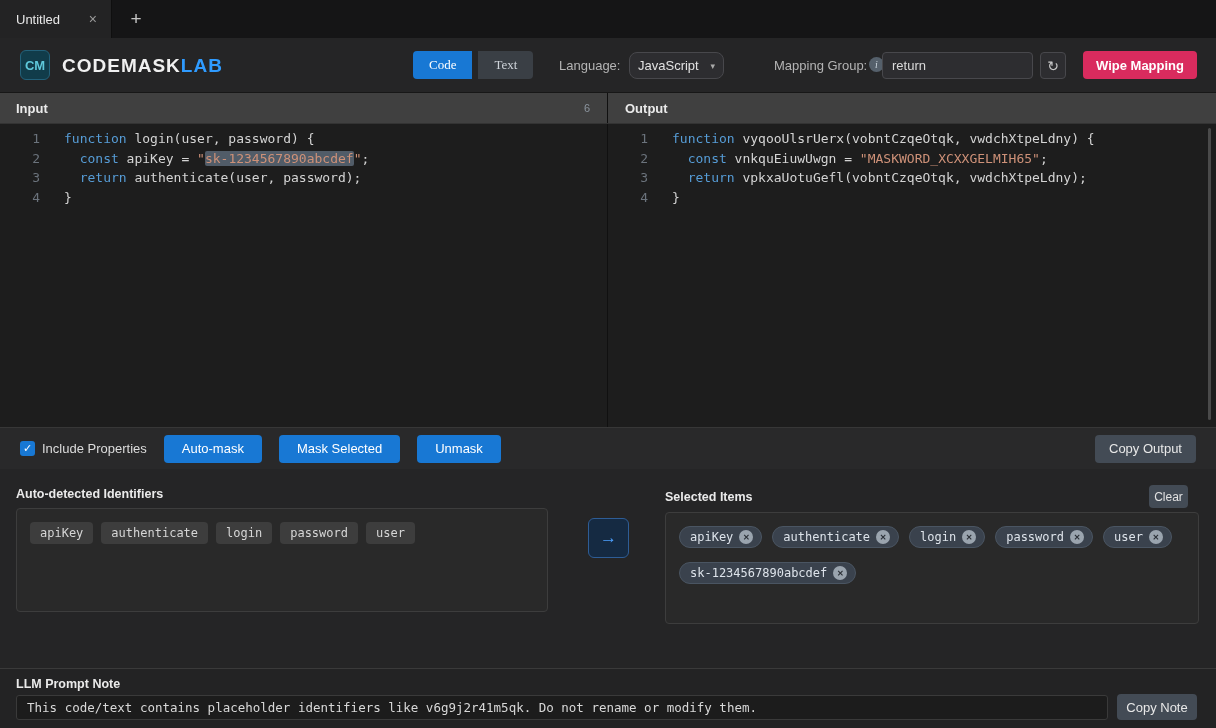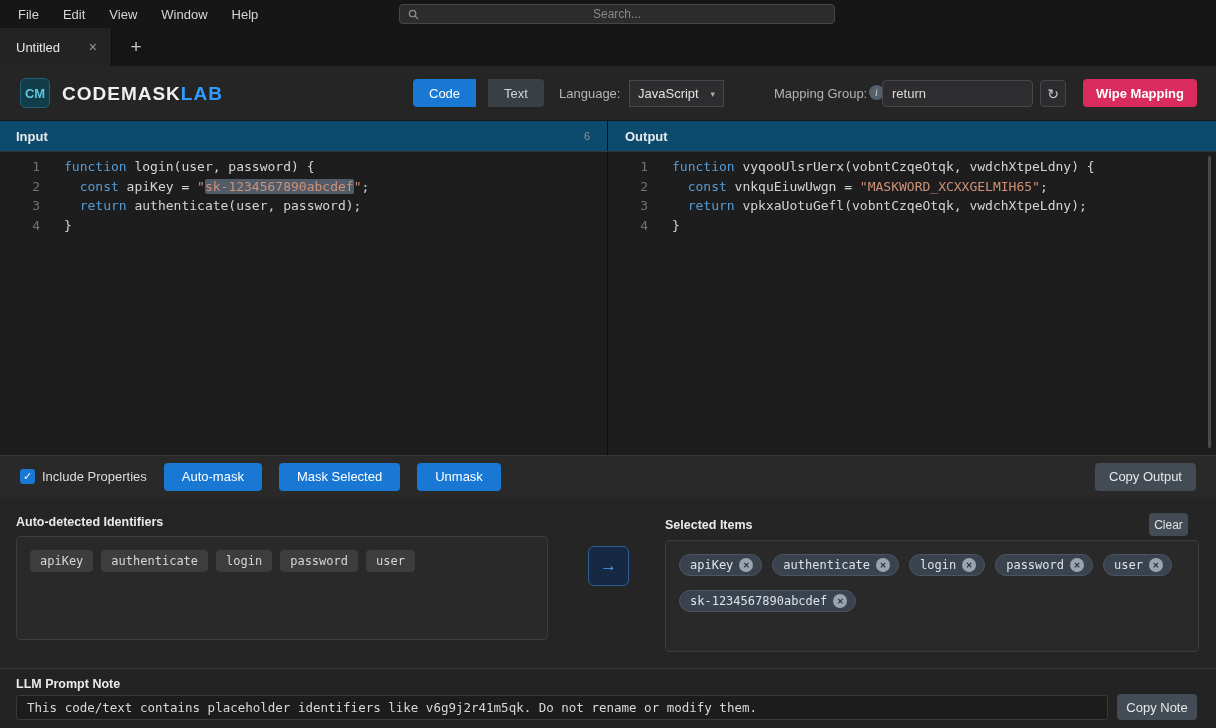"File" div.menu-bar { html: <div> <div> <div>File</div> <div>Edit</div> <div>View</div> <div>Window</div> <div>Help</div> </div> <div> <svg> <circle></circle> <line></line> </svg> <span>Search...</span> </div> </div> -> none }
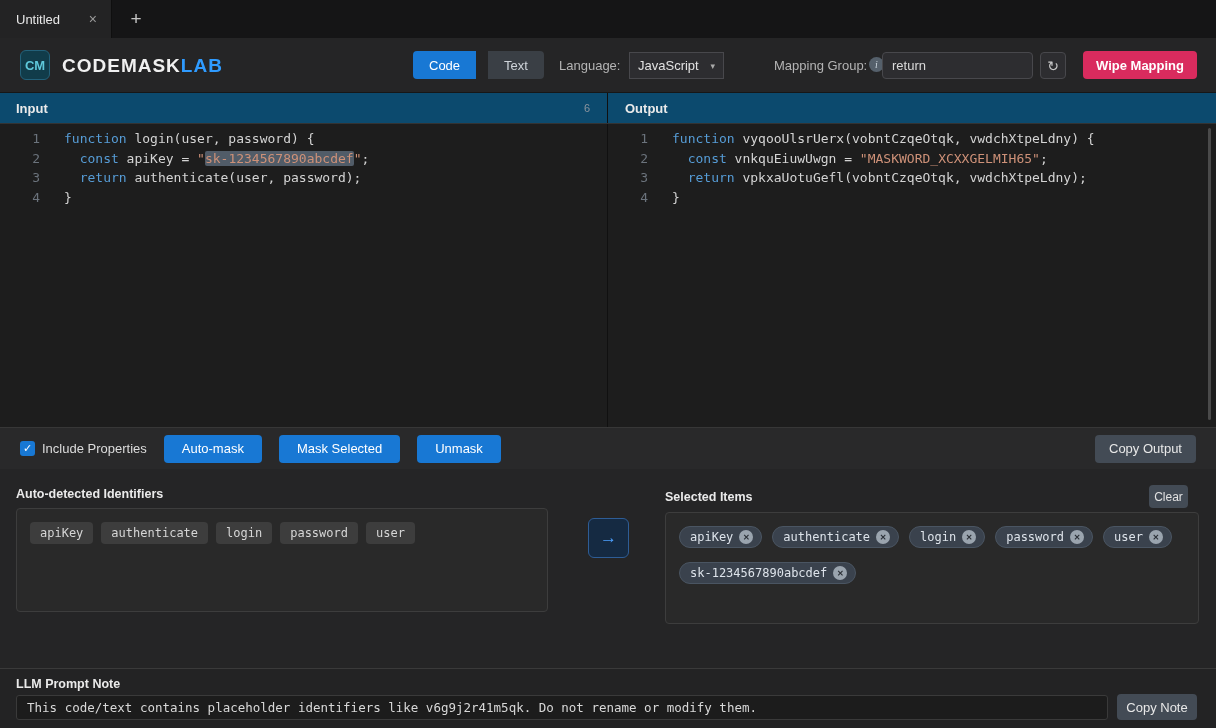"Code" .seg { font-family: none -> Liberation Serif, serif; gap: 12px -> 6px }
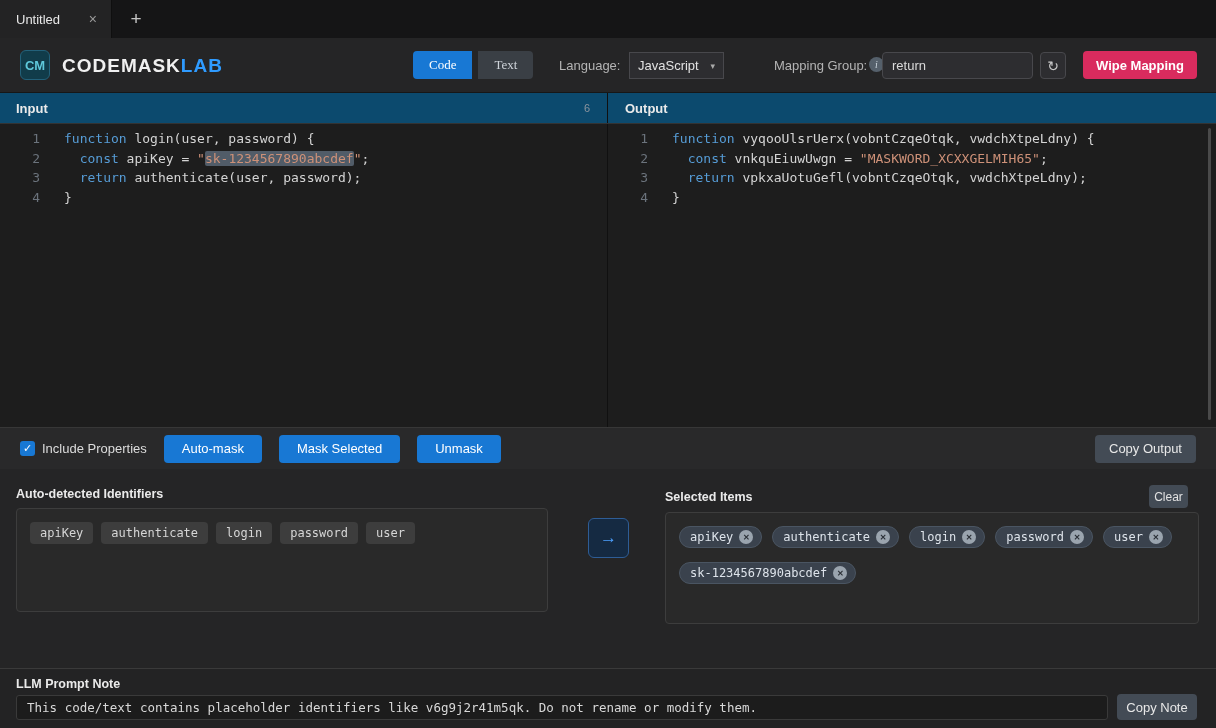"JavaScript" .select { border-radius: 0 -> 8px }
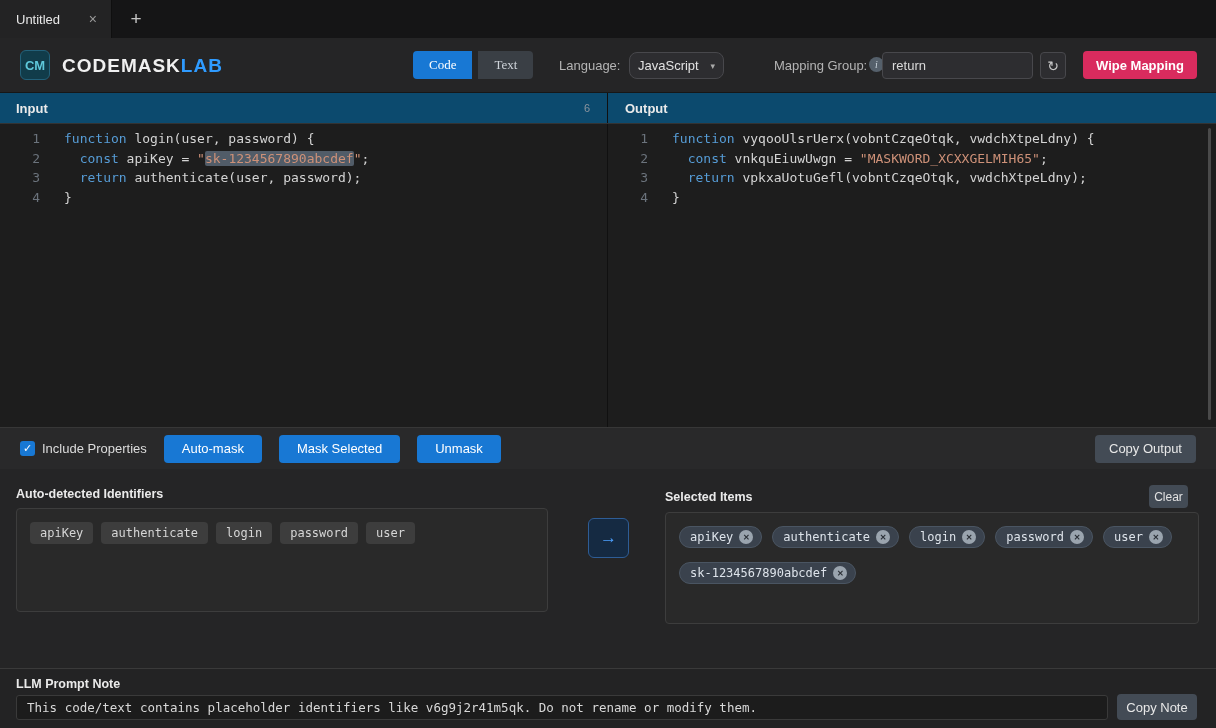"Input" .panel-headers { background: #0c4a6e -> #404040 }
